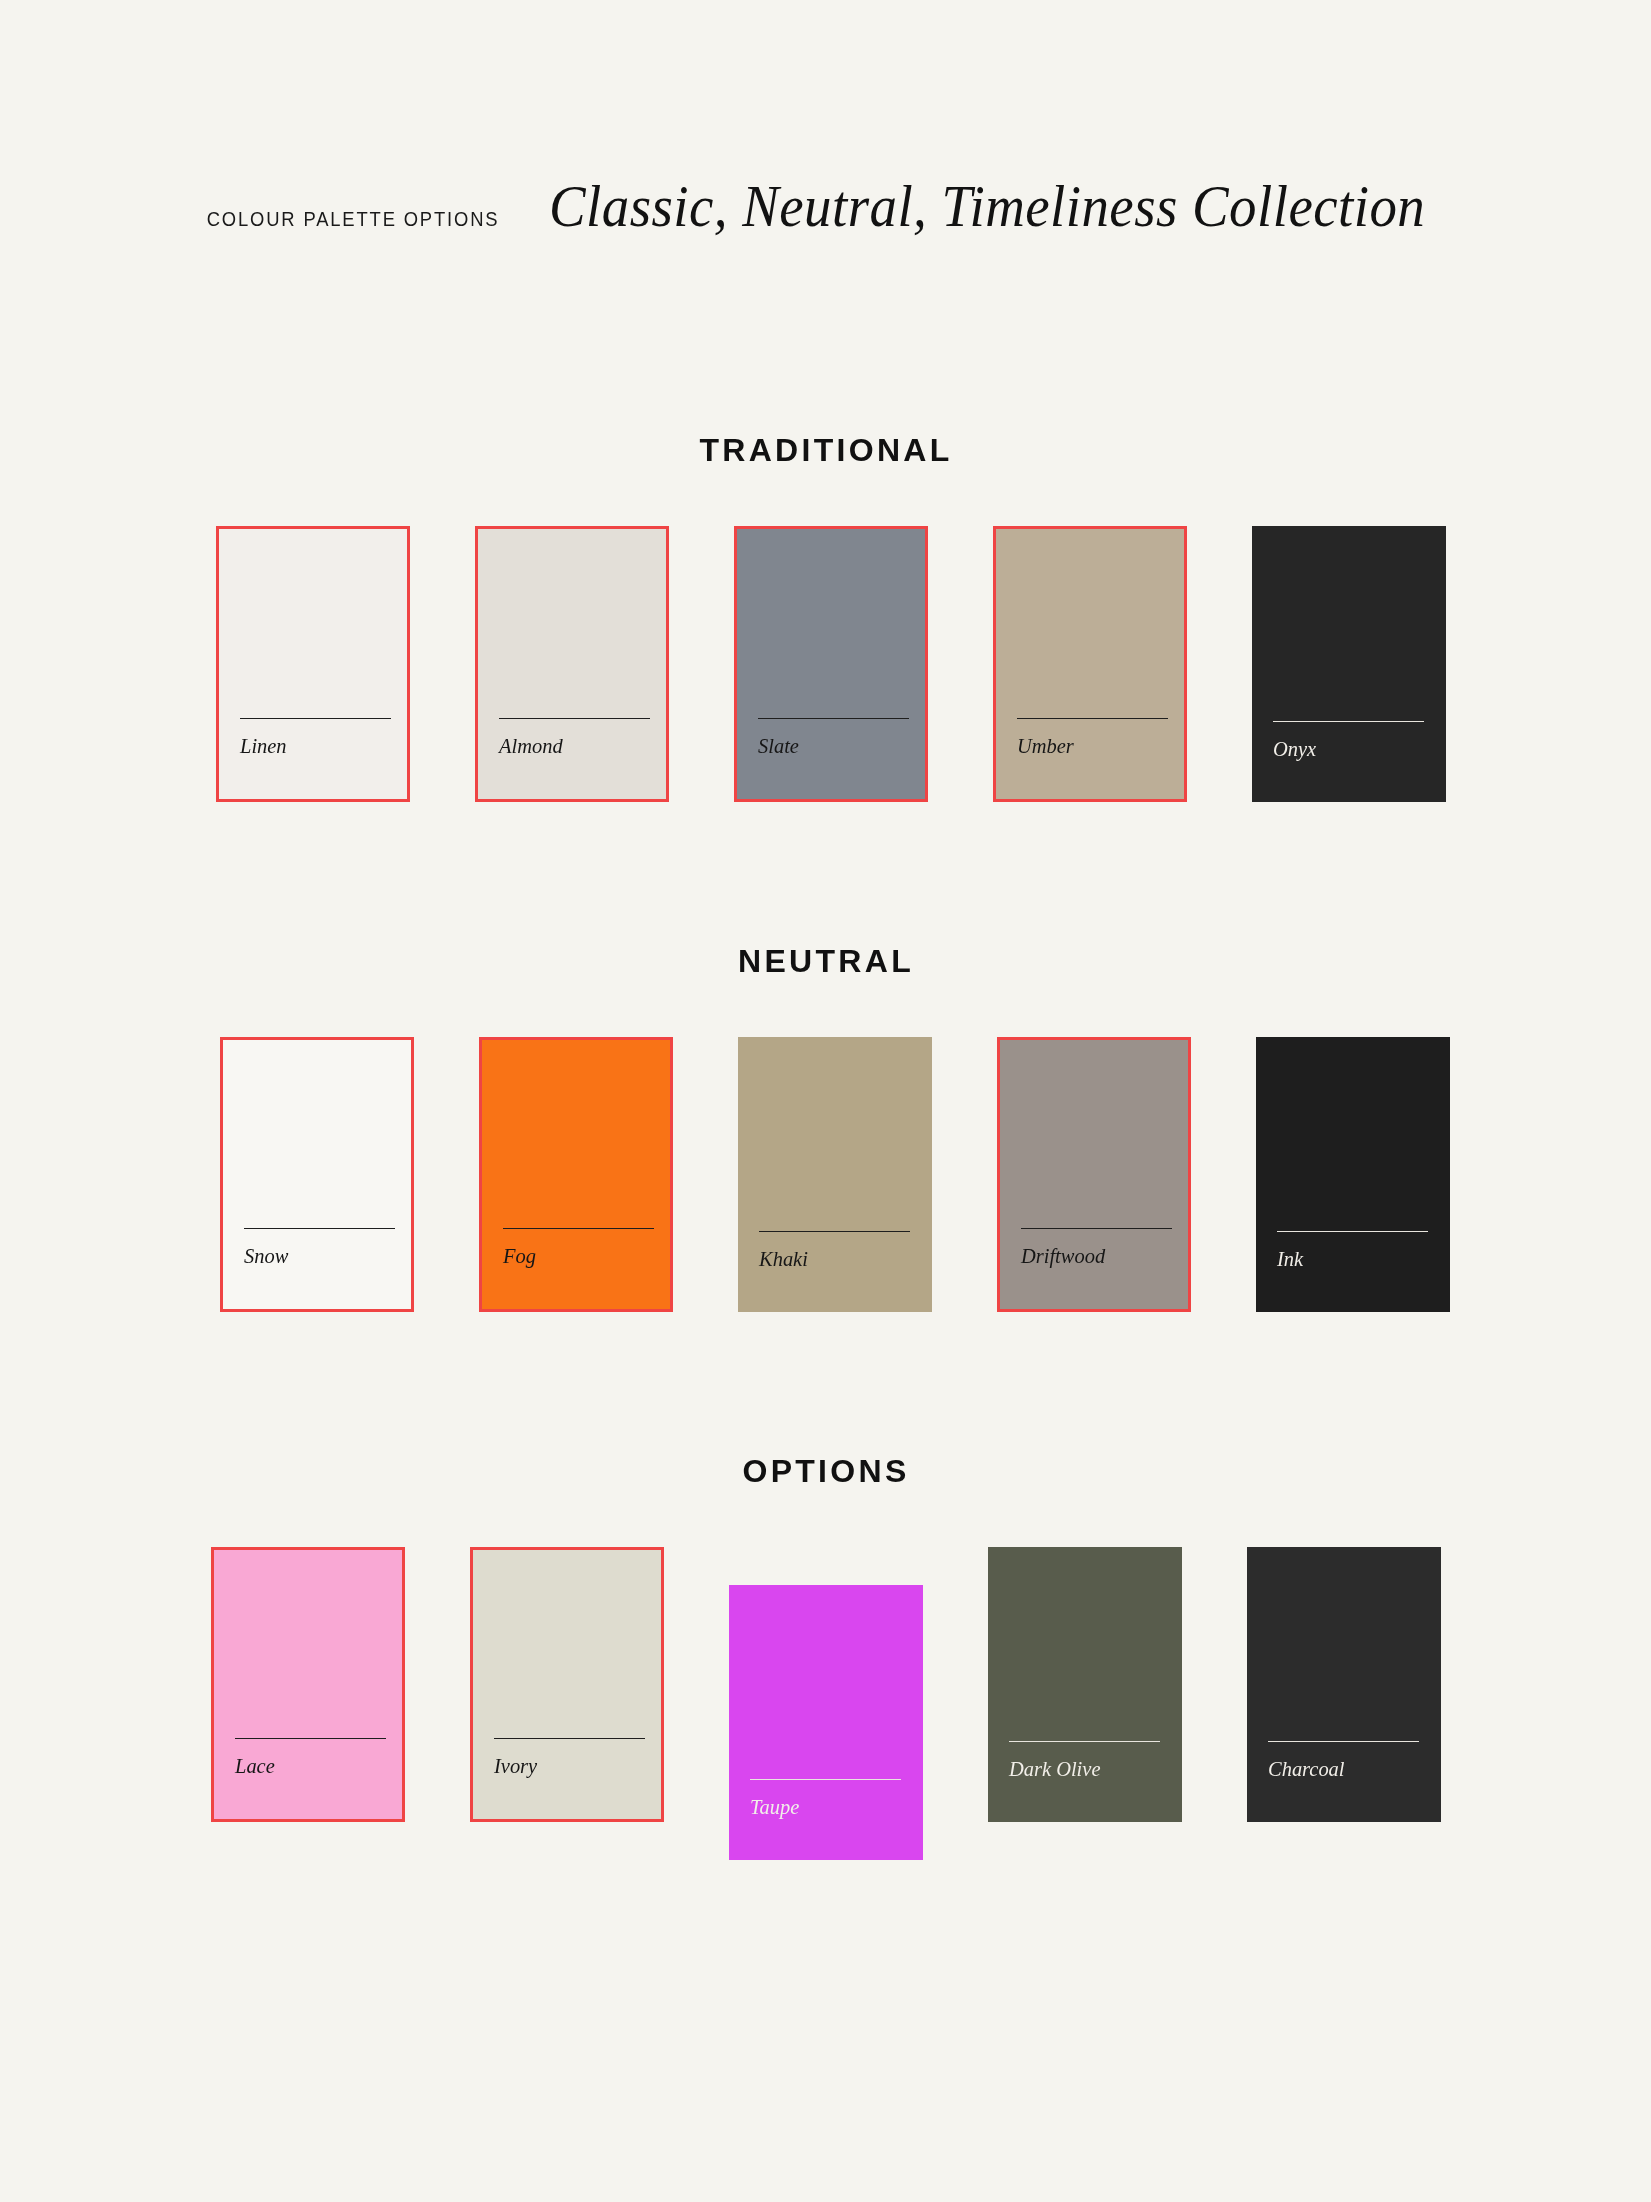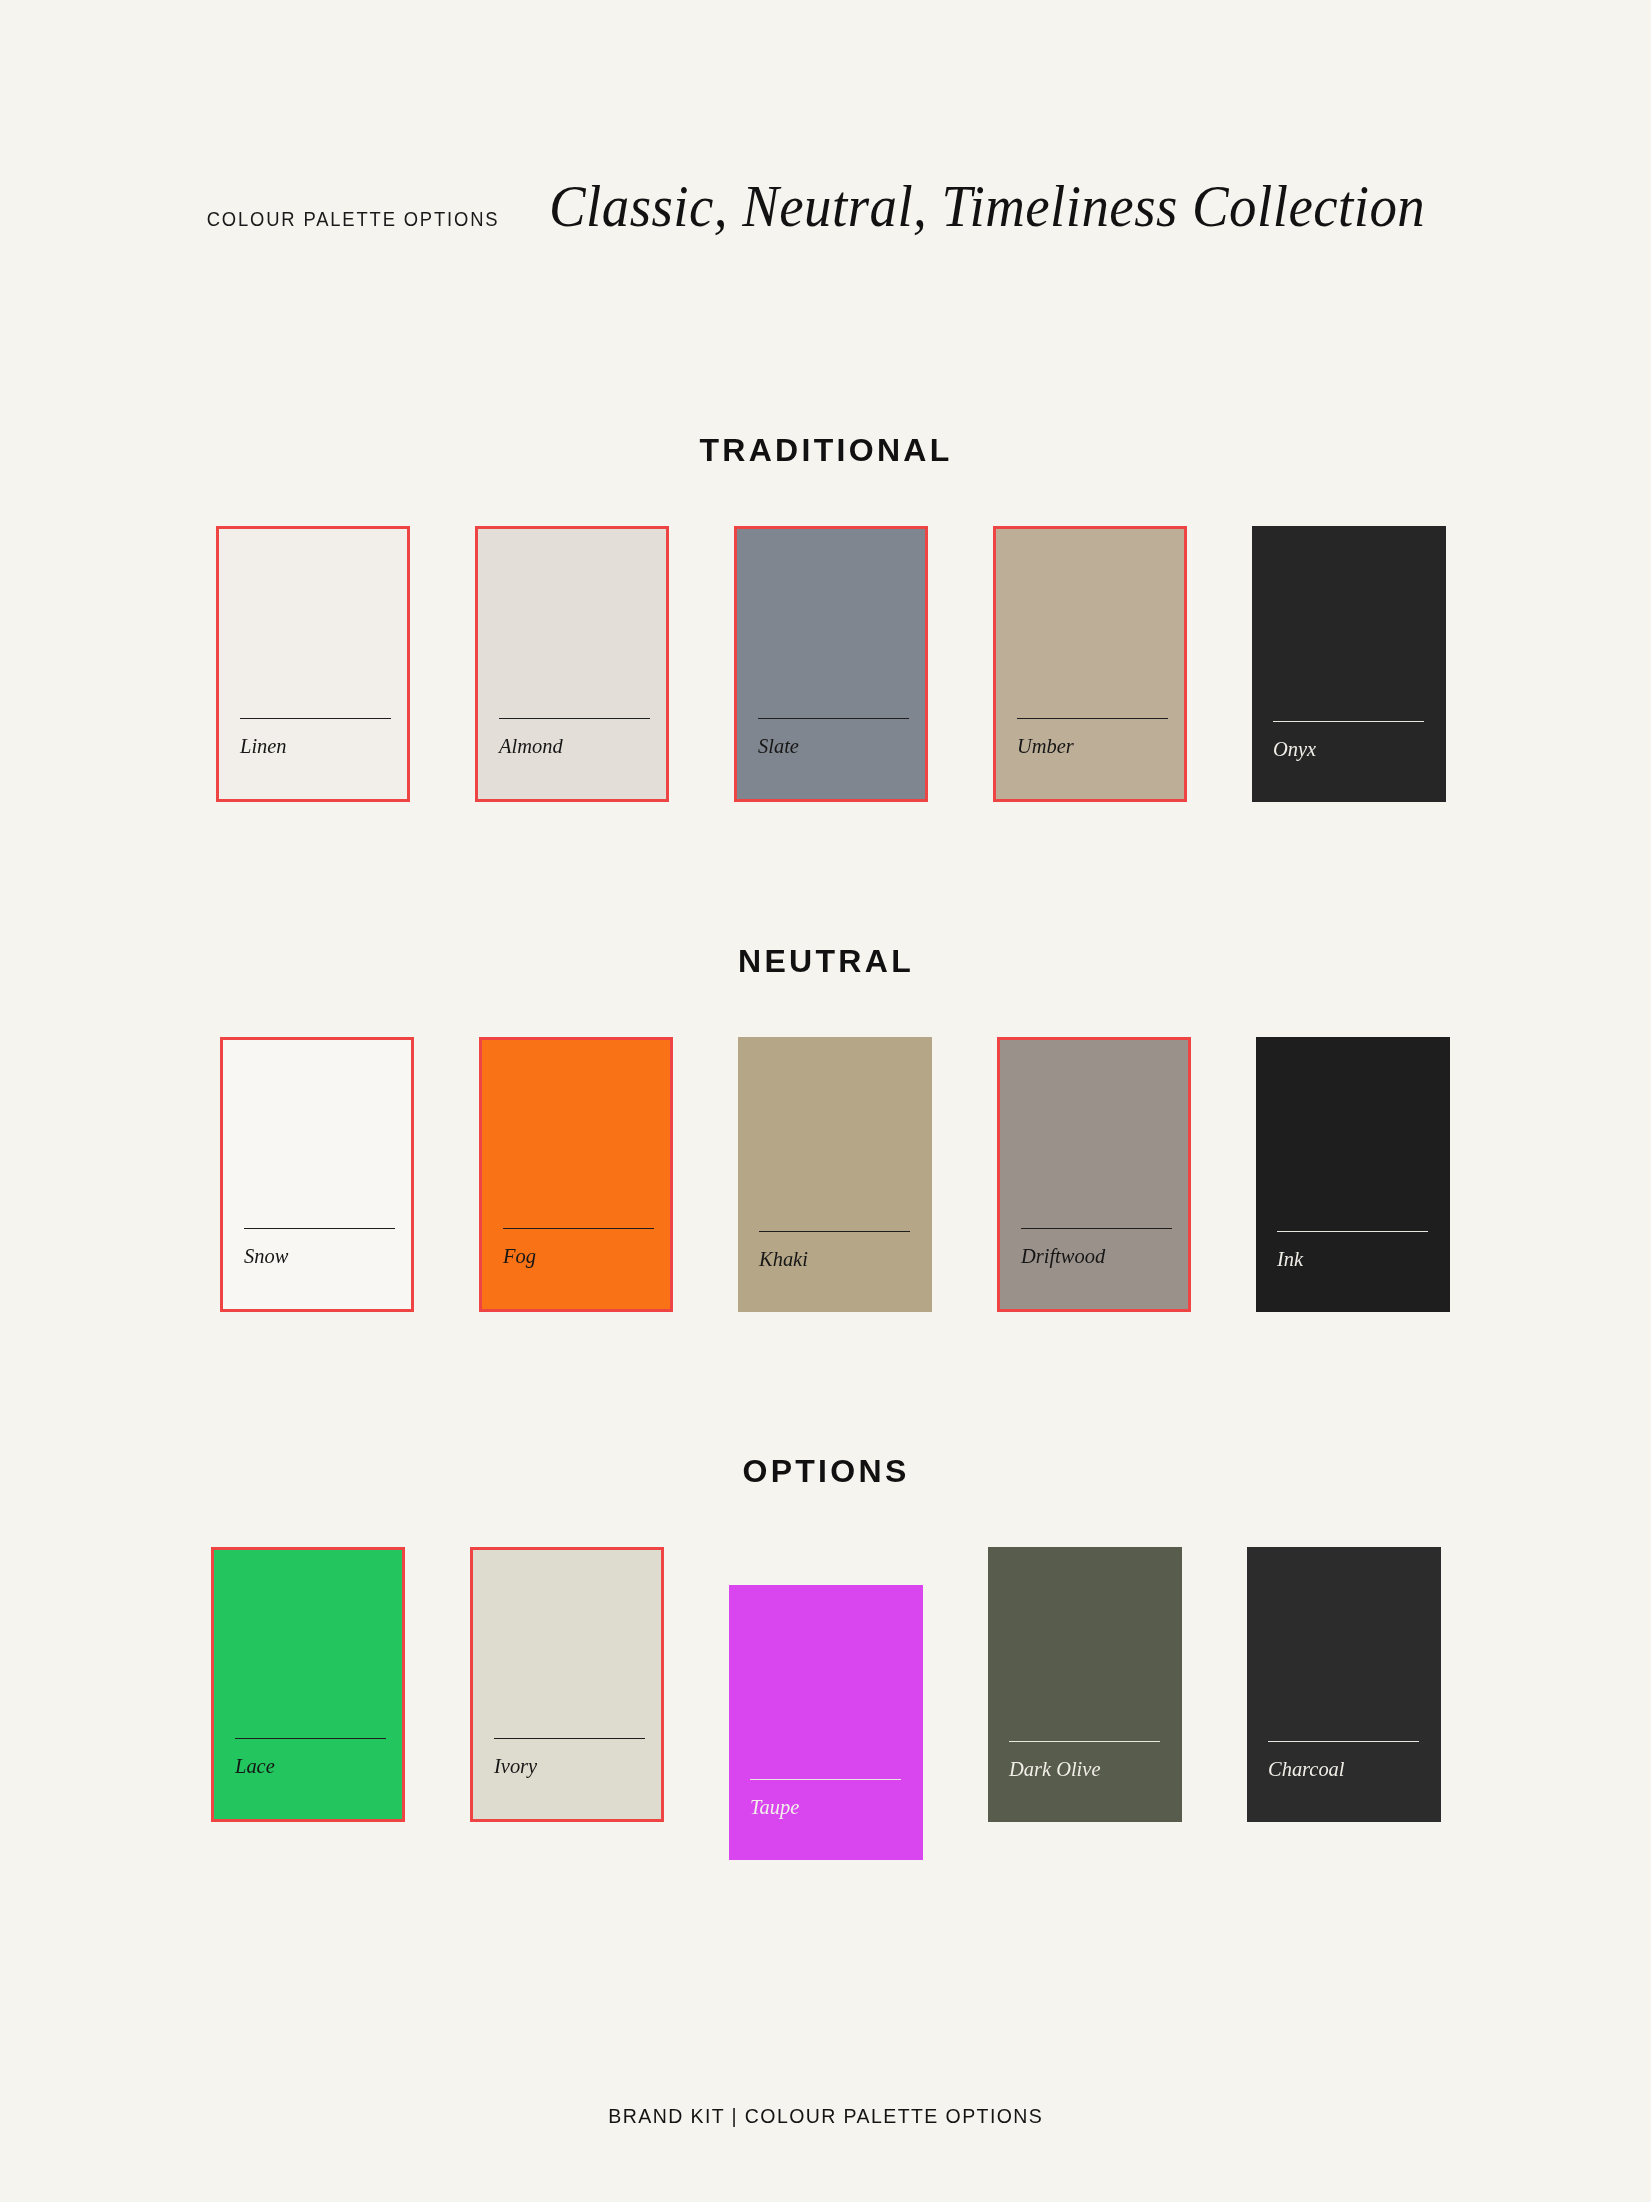"Lace" div.swatch { background: #22c55e -> #f9a8d4 }
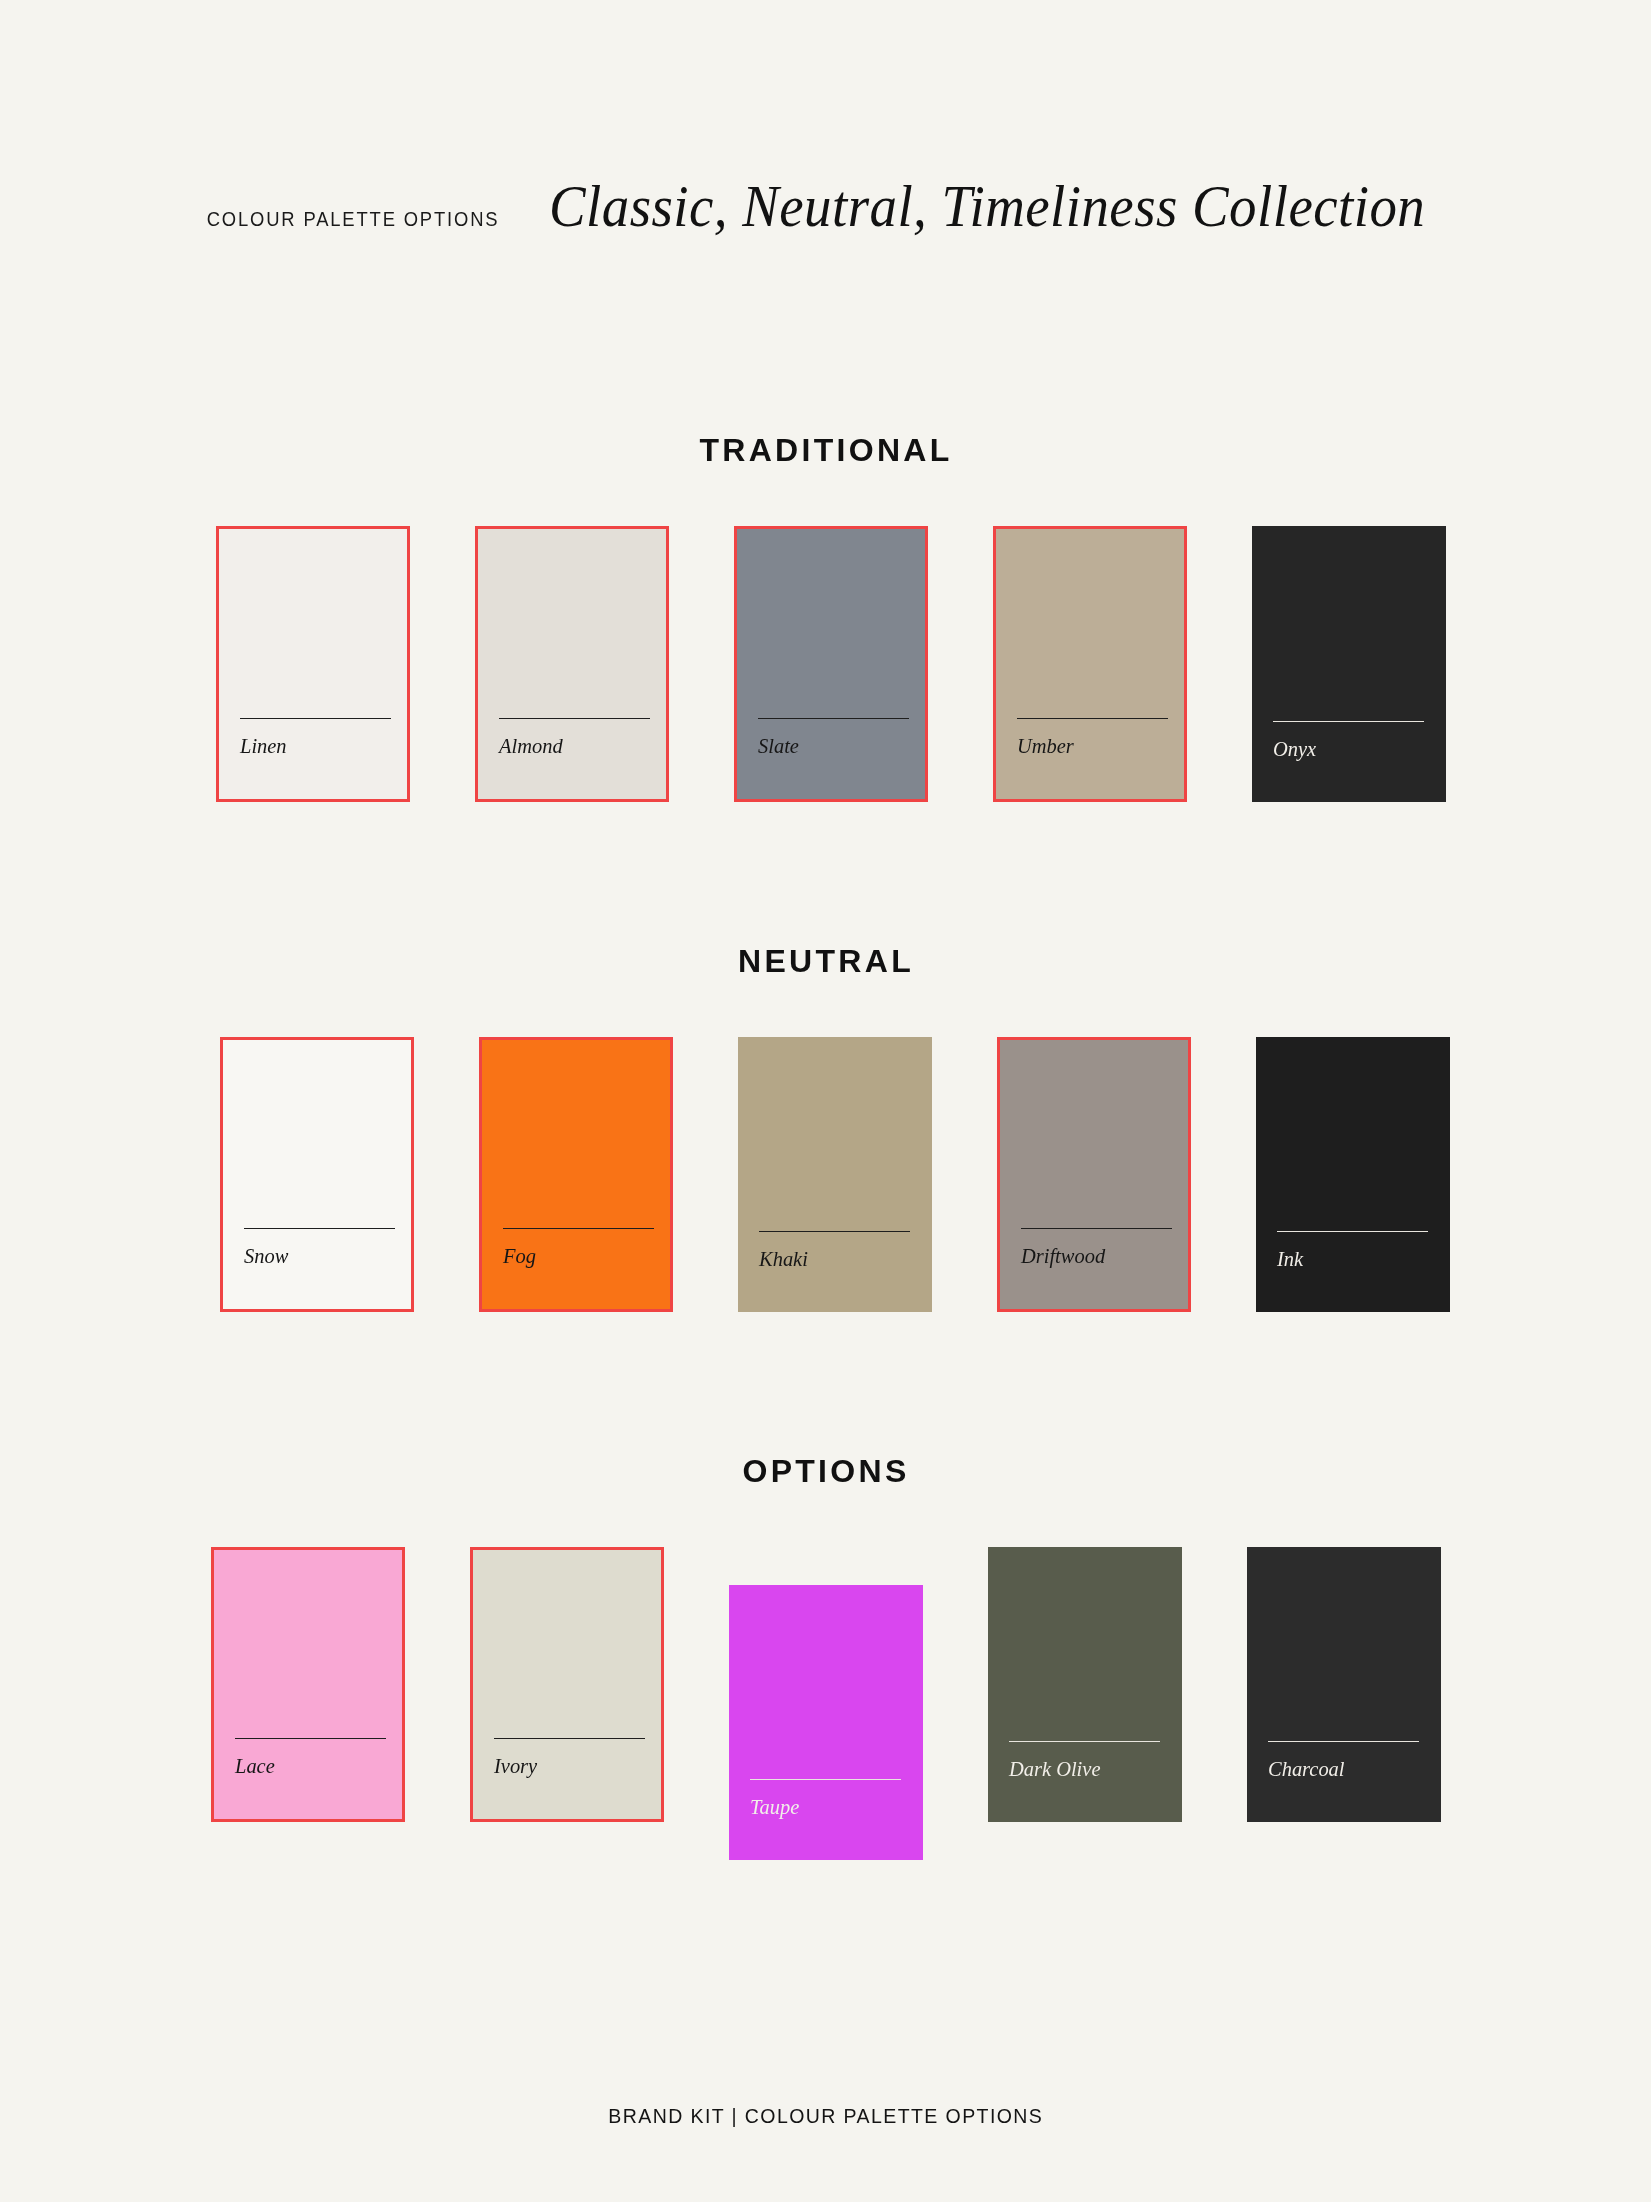"BRAND KIT | COLOUR PALETTE" div.footer { html: <div> <div>BRAND KIT | COLOUR PALETTE OPTIONS</div> </div> -> none }
